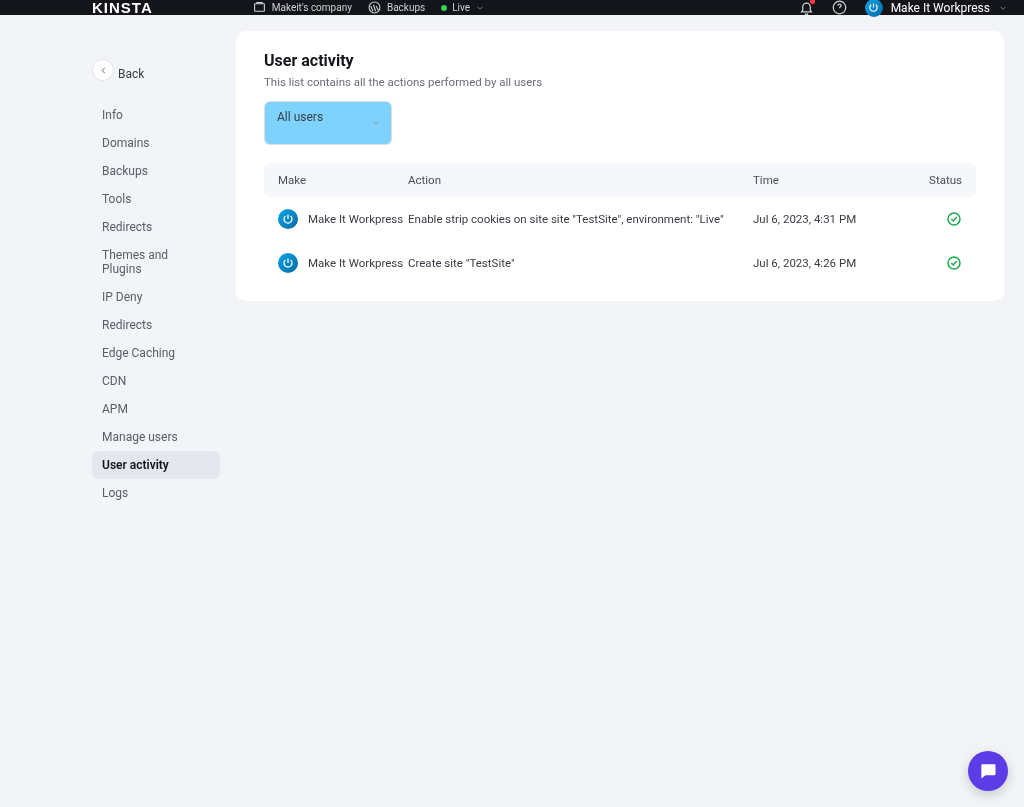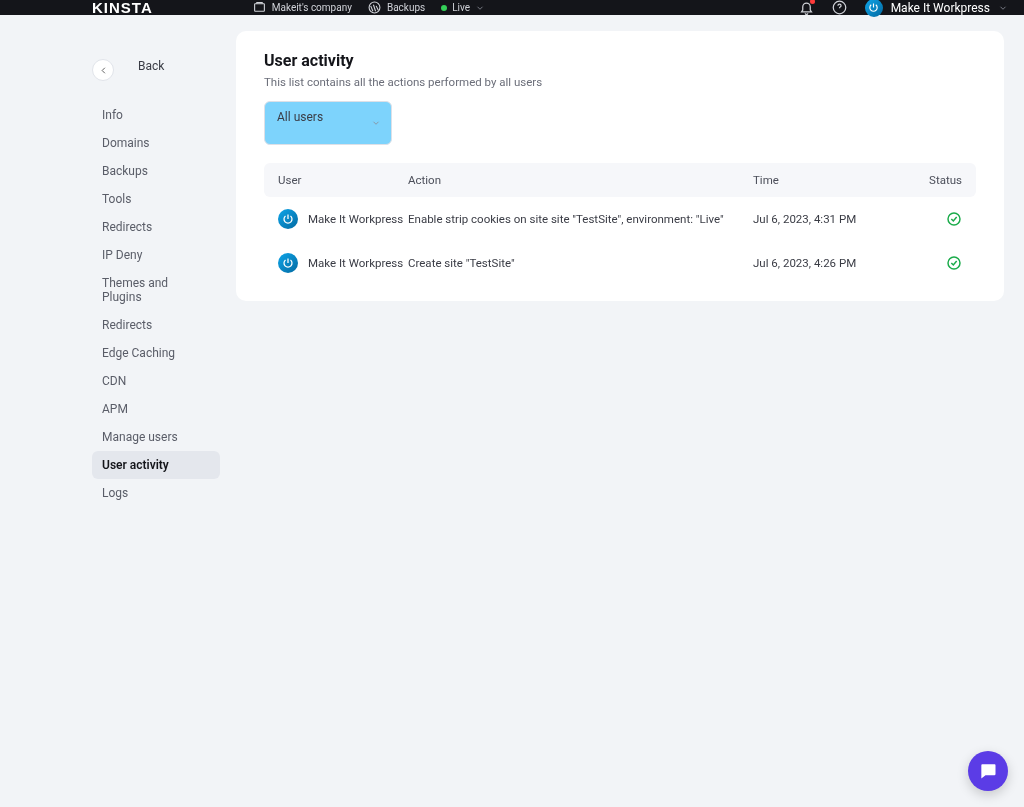"Back" .back-row { align-items: flex-start -> flex-end; gap: 24px -> 4px }
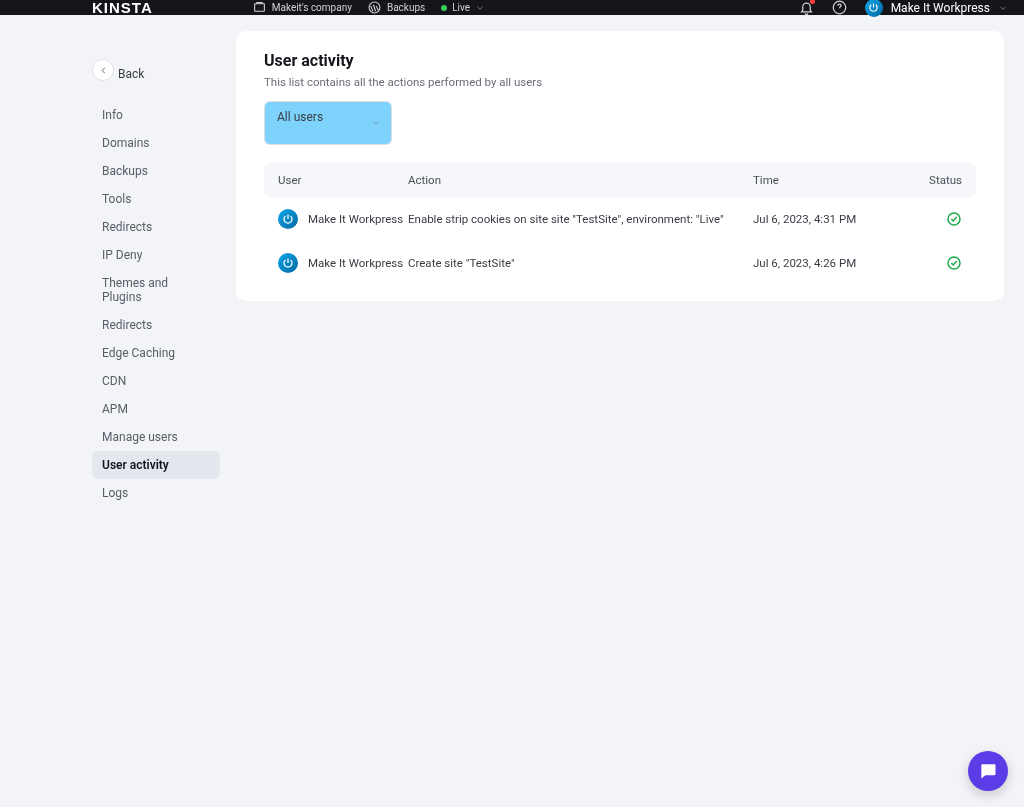"User" div { text: User -> Make }
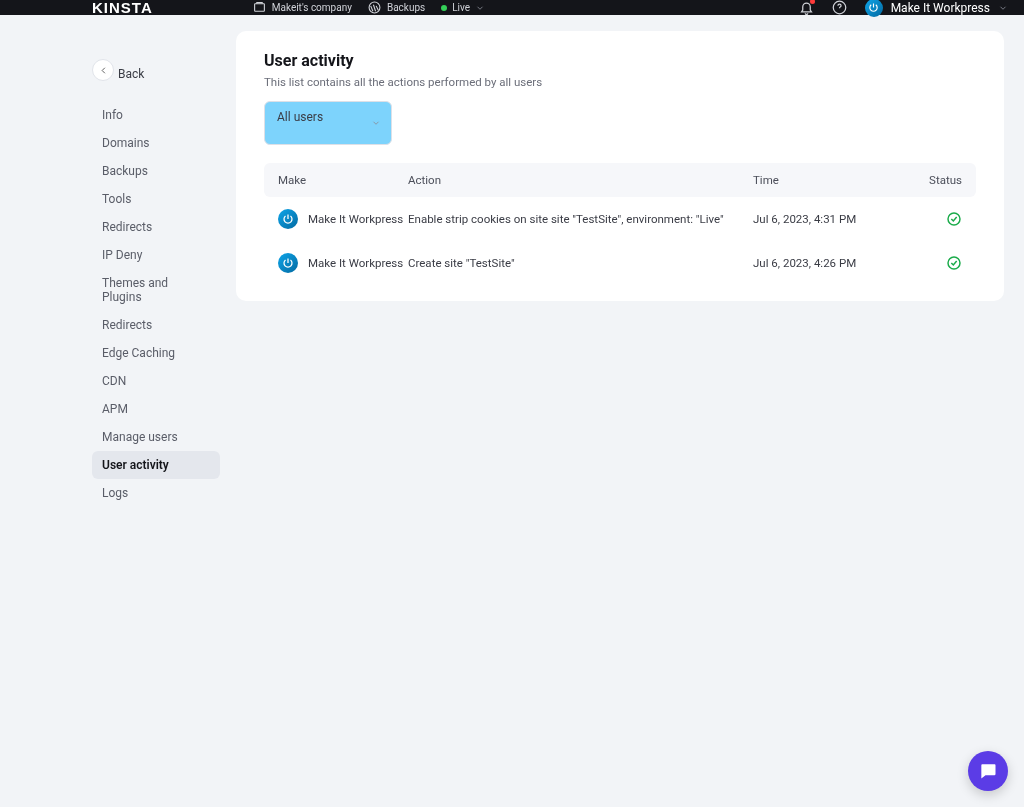"IP Deny" li { order: before "Themes and Plugins" -> after "Themes and Plugins" }
